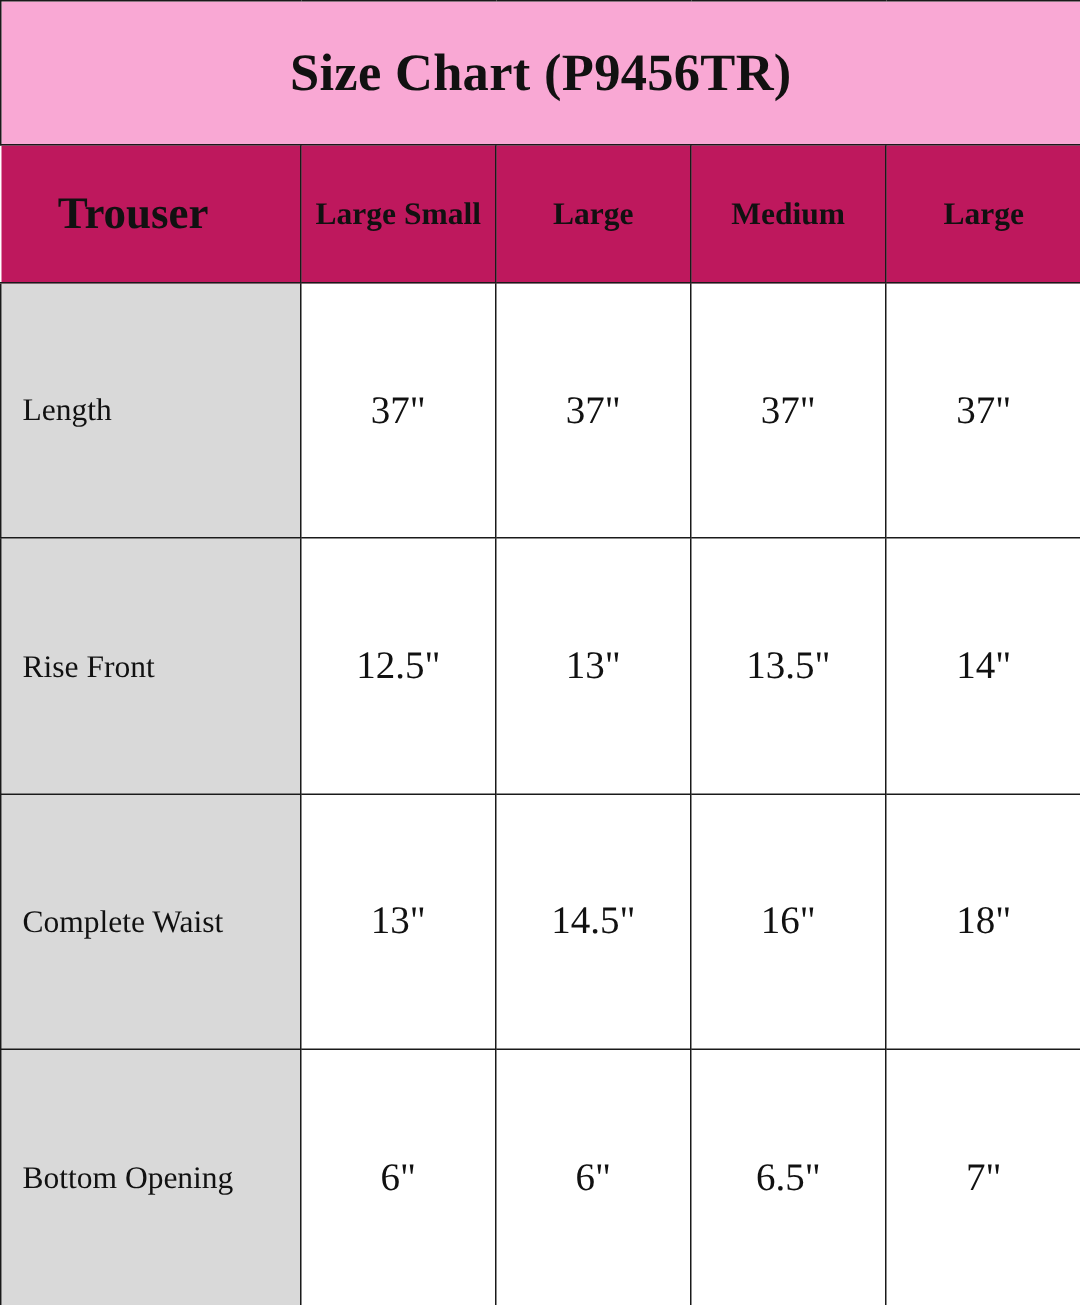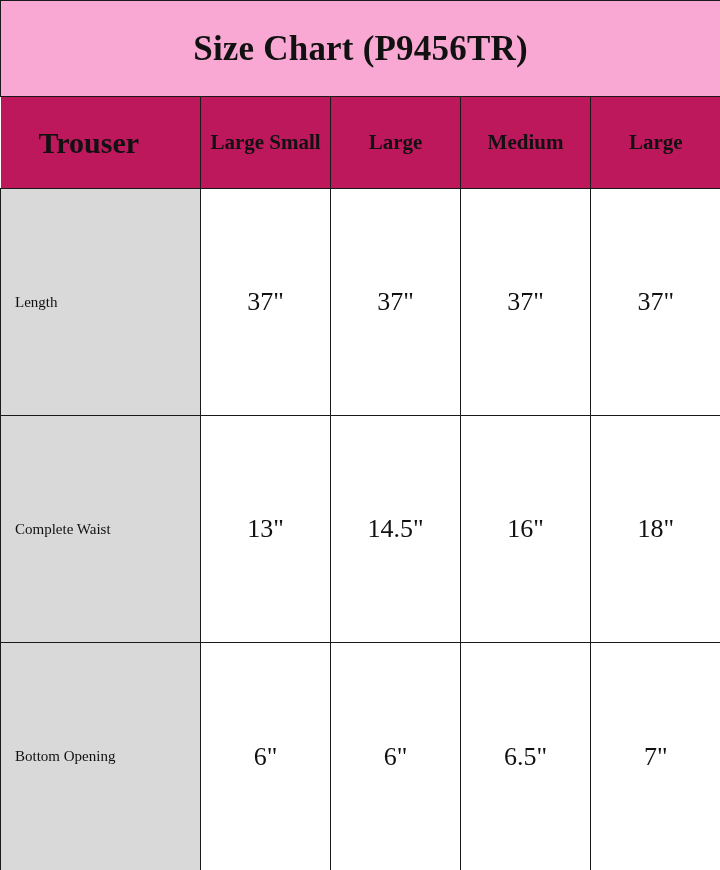"Length" td.row-label { font-size: 15px -> 21px }
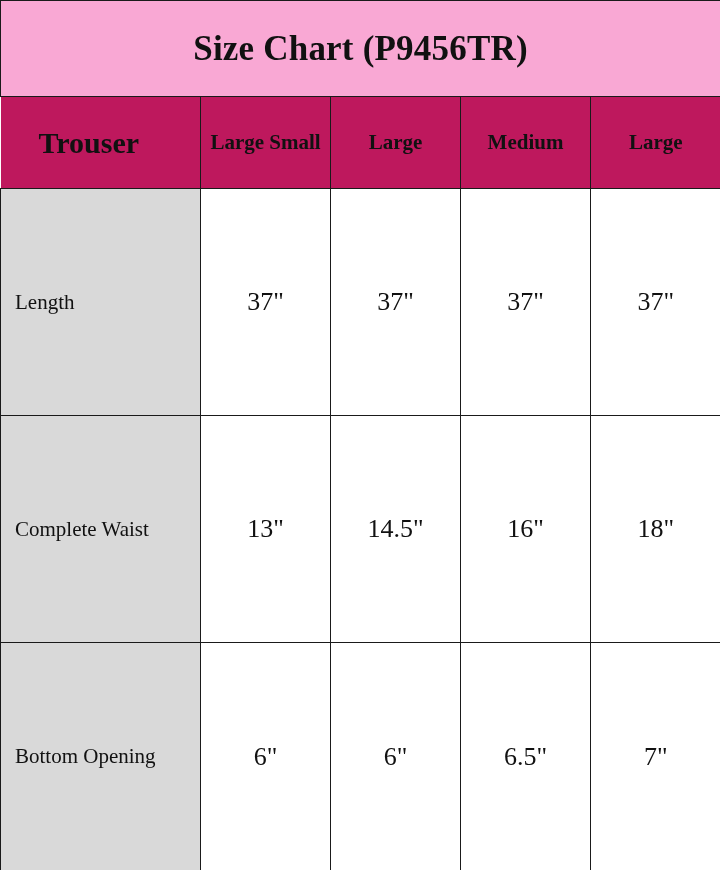"Rise Front" tr { html: none -> <tr> <td>Rise Front</td> <td>12.5"</td> <td>13"</td> <td>13.5"</td> <td>14"</td> </tr> }
